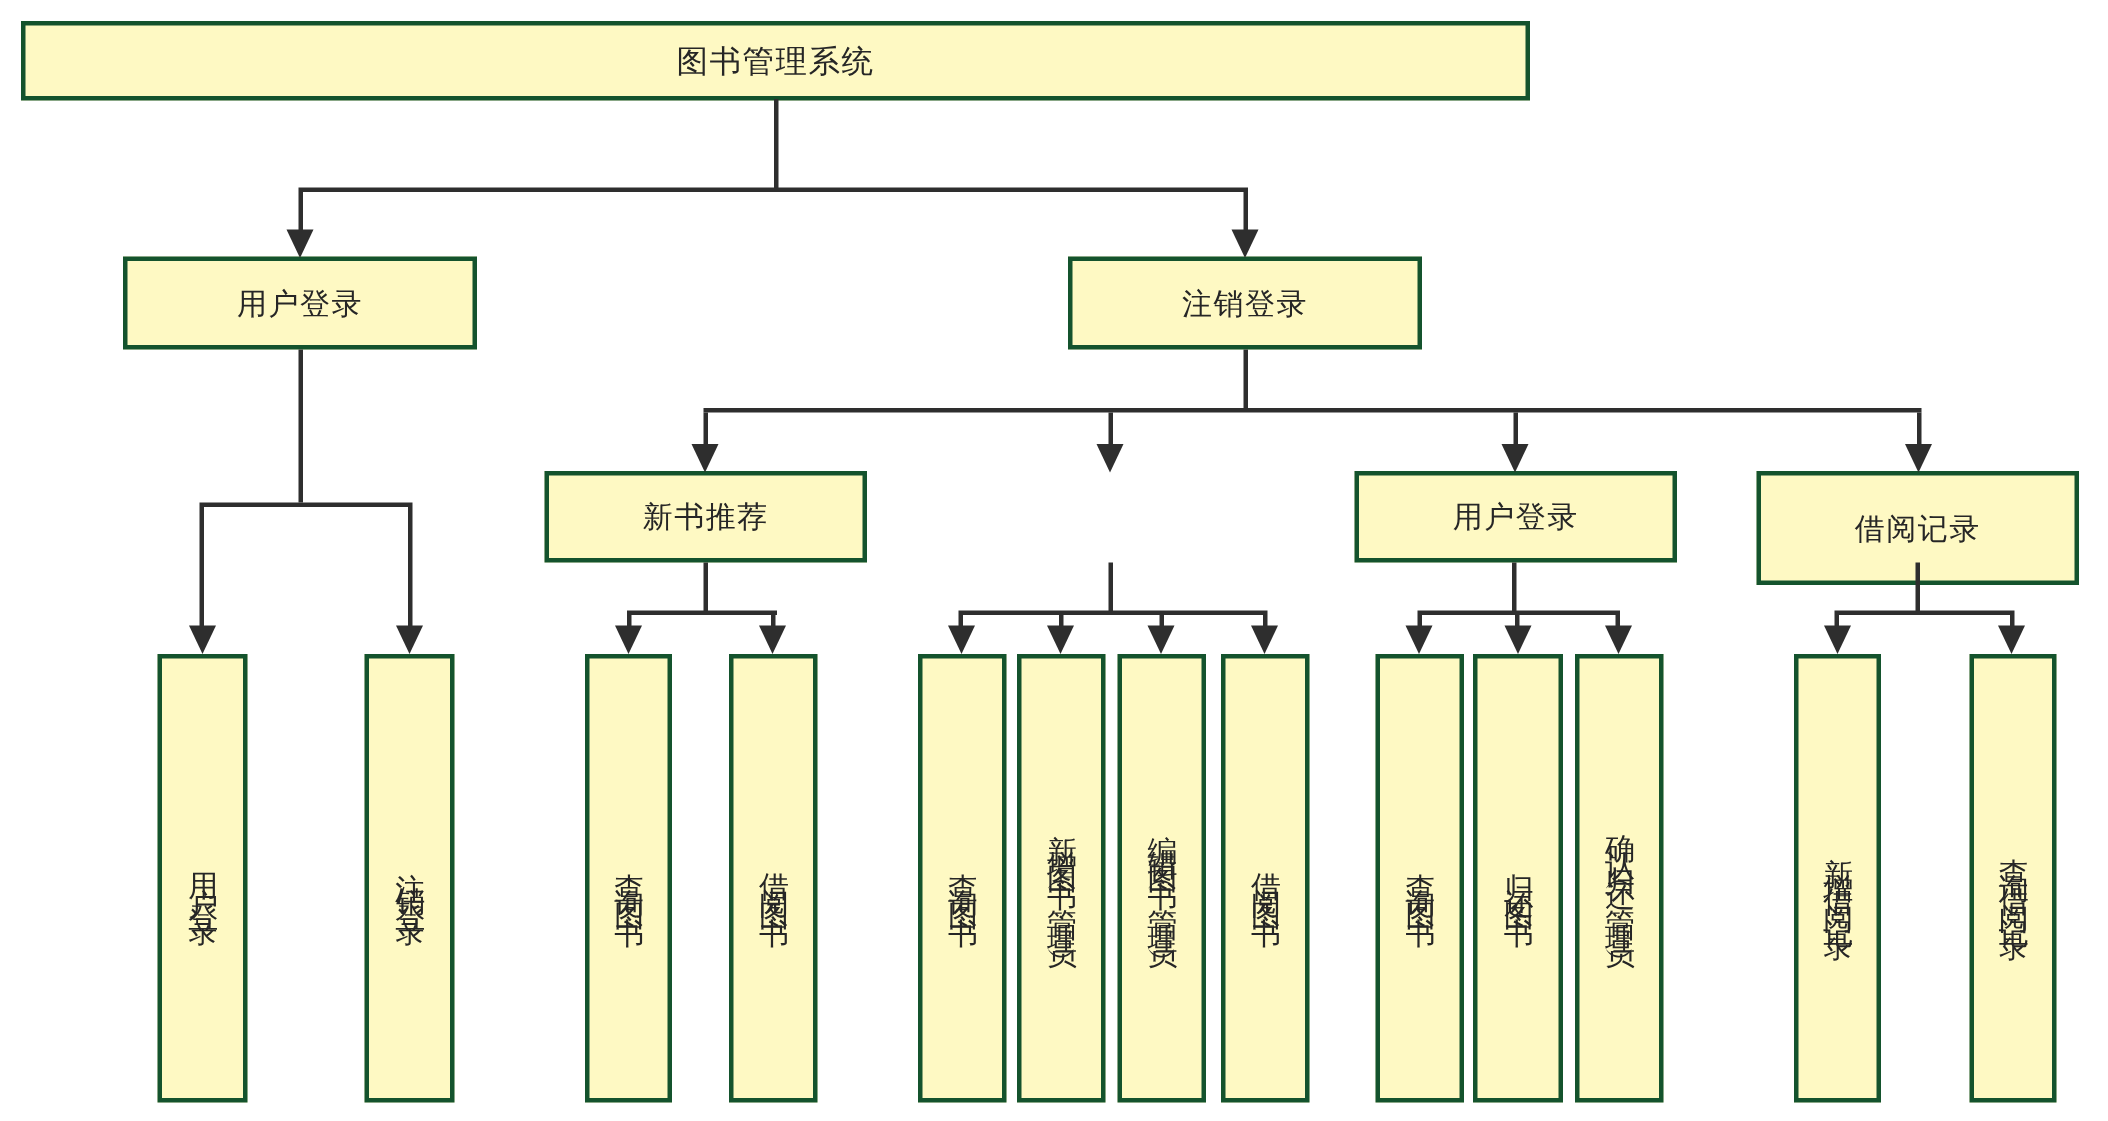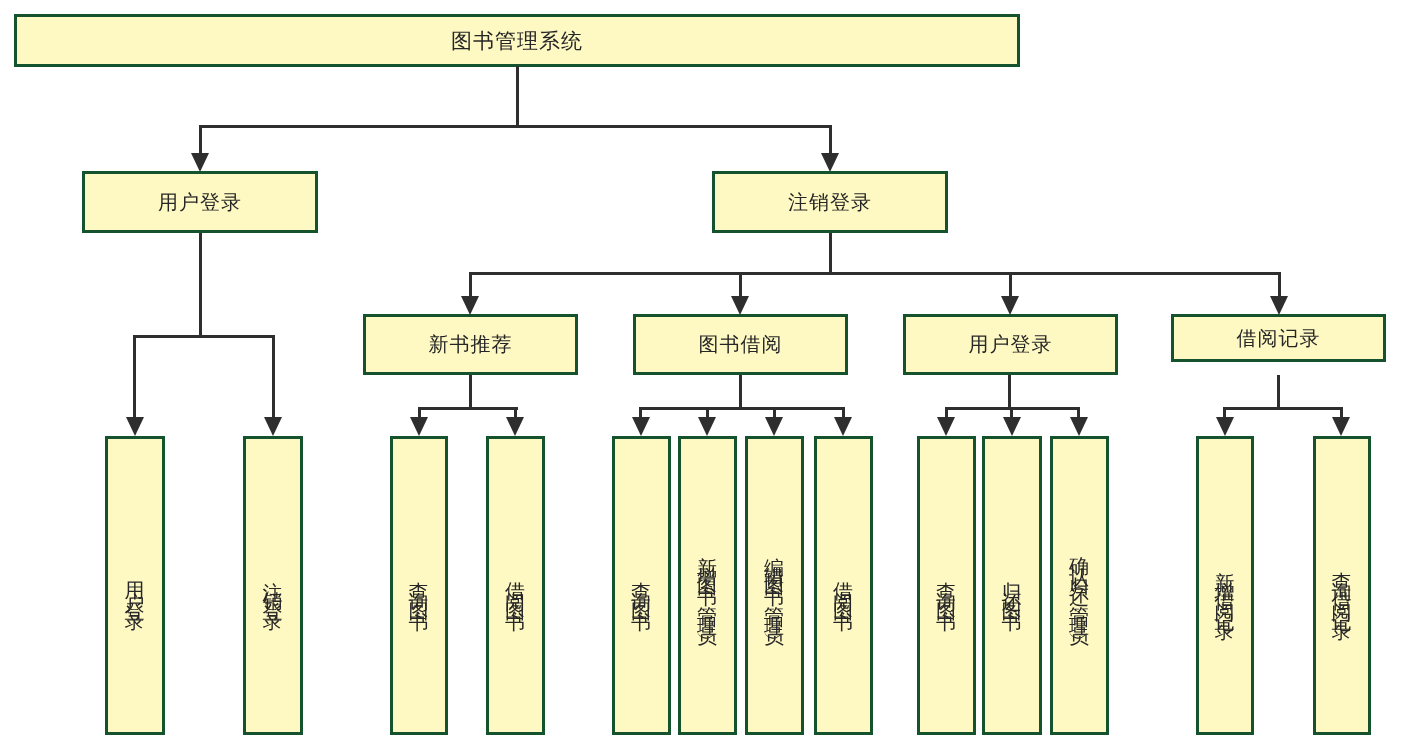"图书借阅" div.box { html: <div> <span>图书借阅</span> </div> -> none }
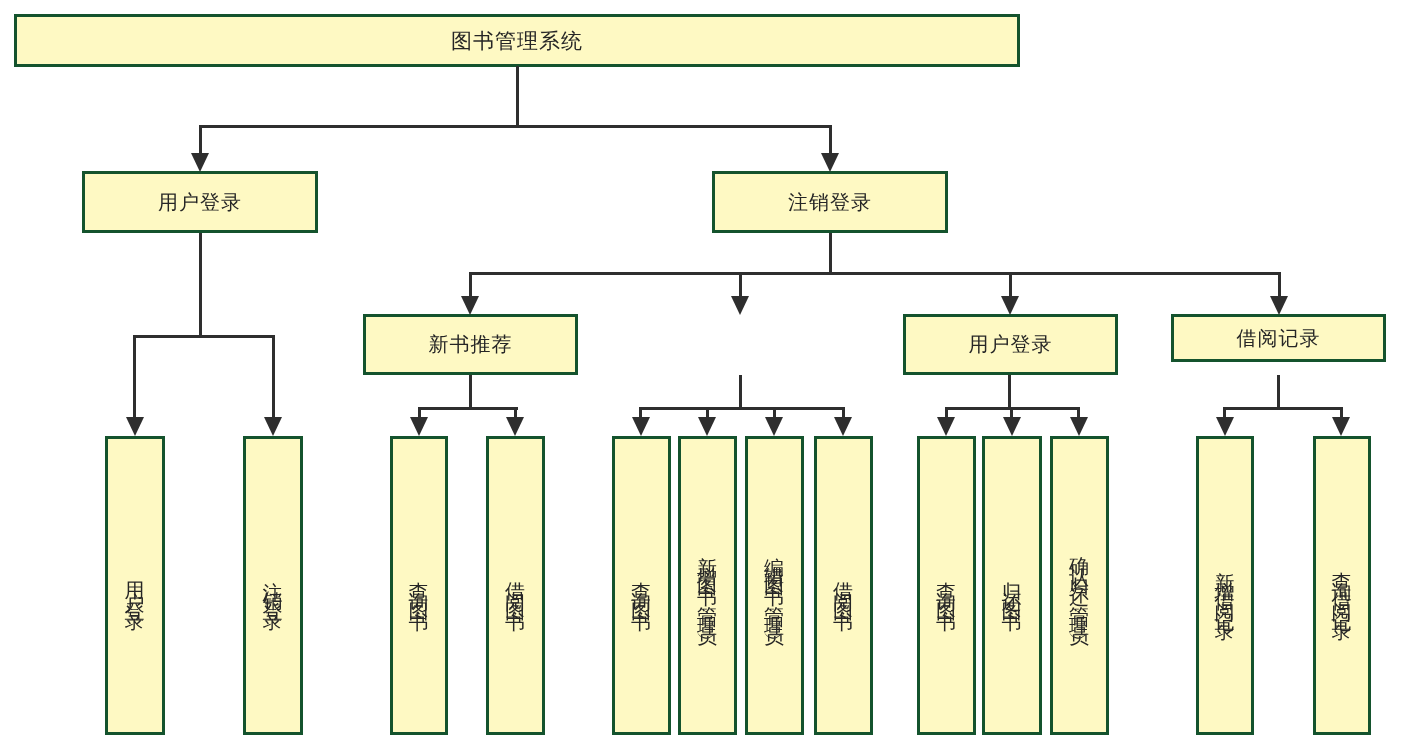"借阅记录" div.box { height: 48px -> 76px }
